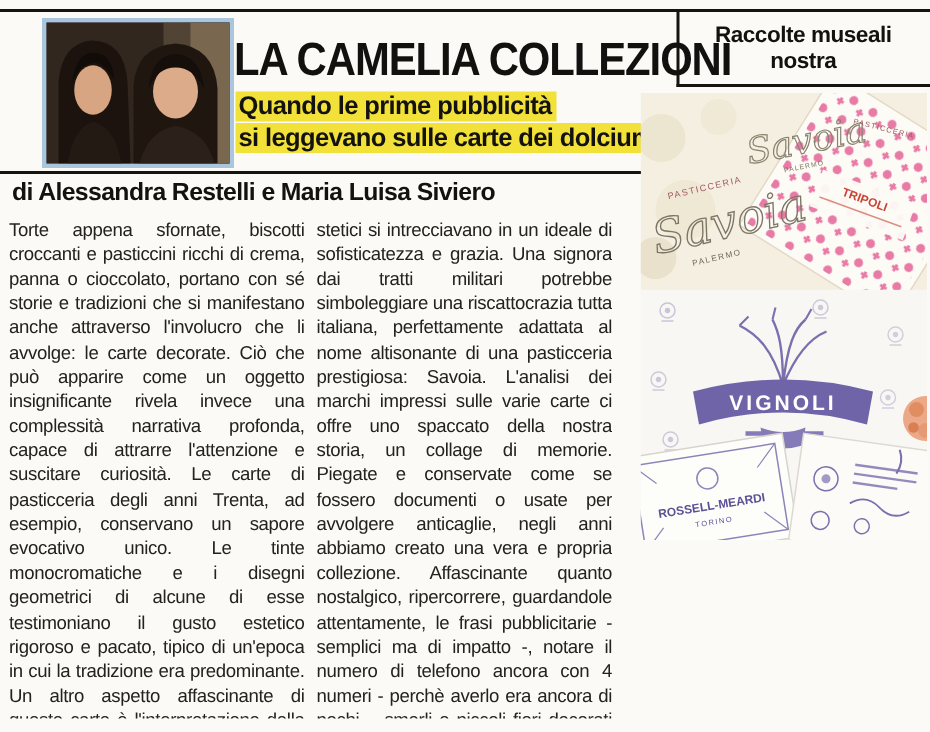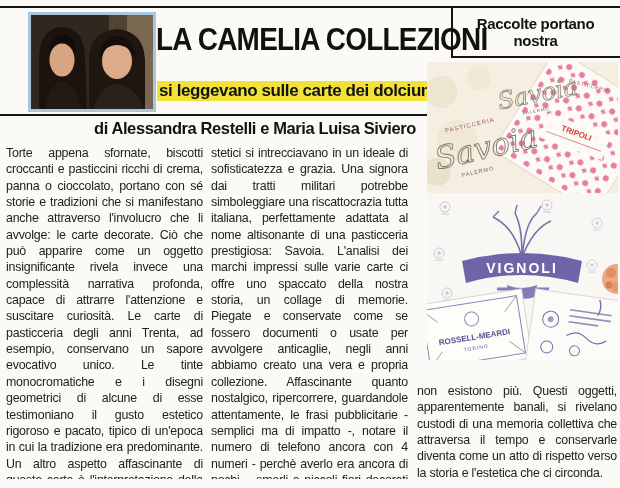"Raccolte portano" span { text: portano -> museali }
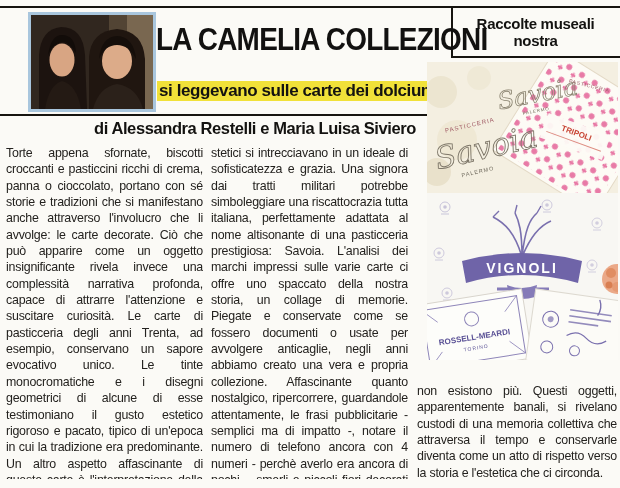"Quando le prime pubblicità" span.hl { html: none -> <span>Quando le prime pubblicità</span> }
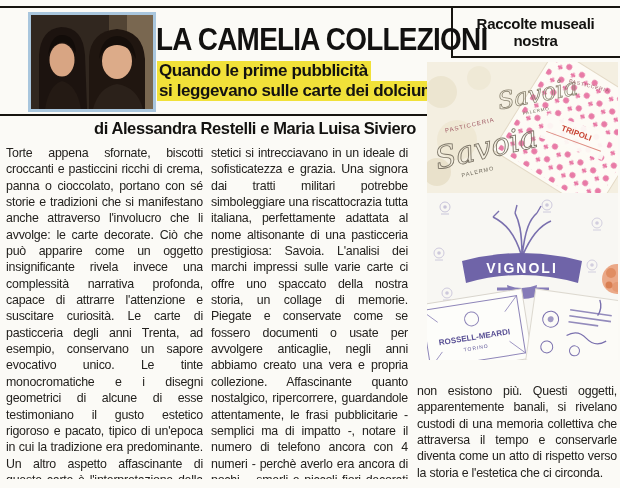"di Alessandra Restelli e Maria" .byline { text-align: right -> left }
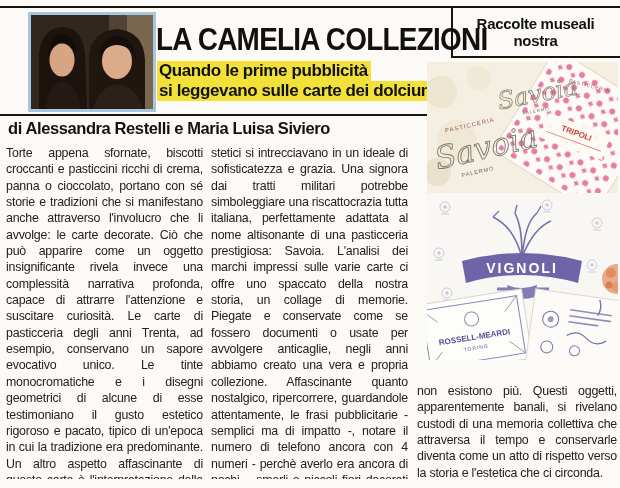"non esistono più. Questi oggetti," div.col { html: <div>non esistono più. Questi oggetti, apparentemente banali, si rivelano custodi di una memoria collettiva che attraversa il tempo e conservarle diventa come un atto di rispetto verso la storia e l'estetica che ci circonda.</div> -> none }
